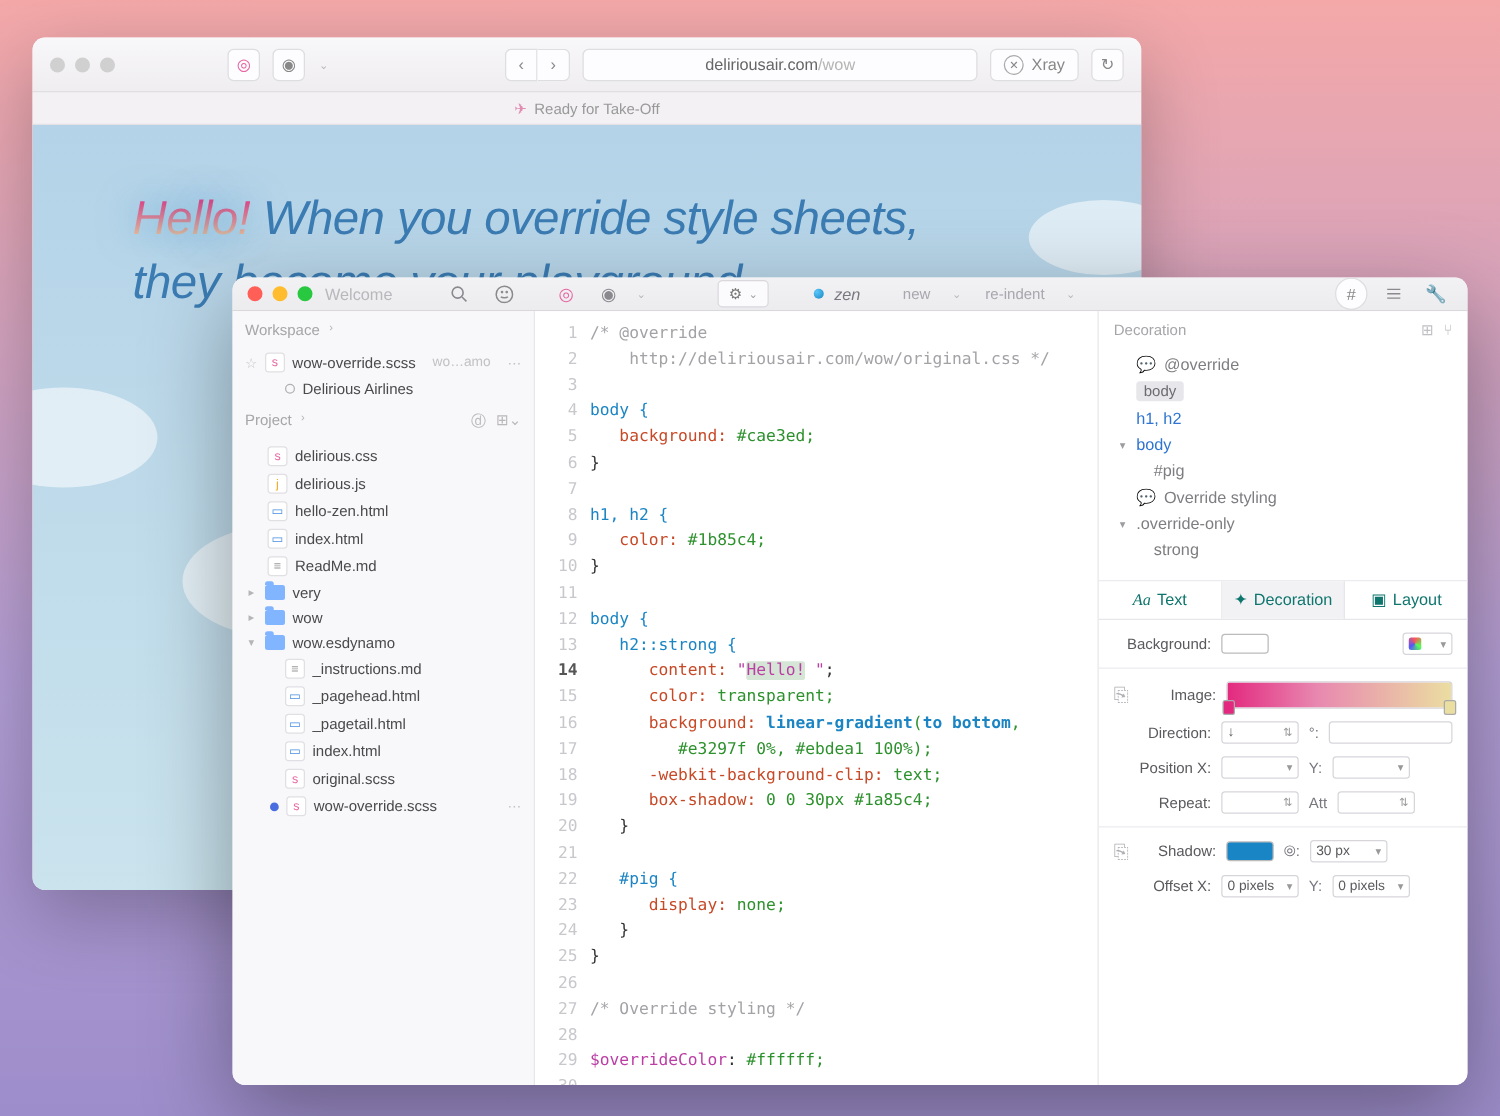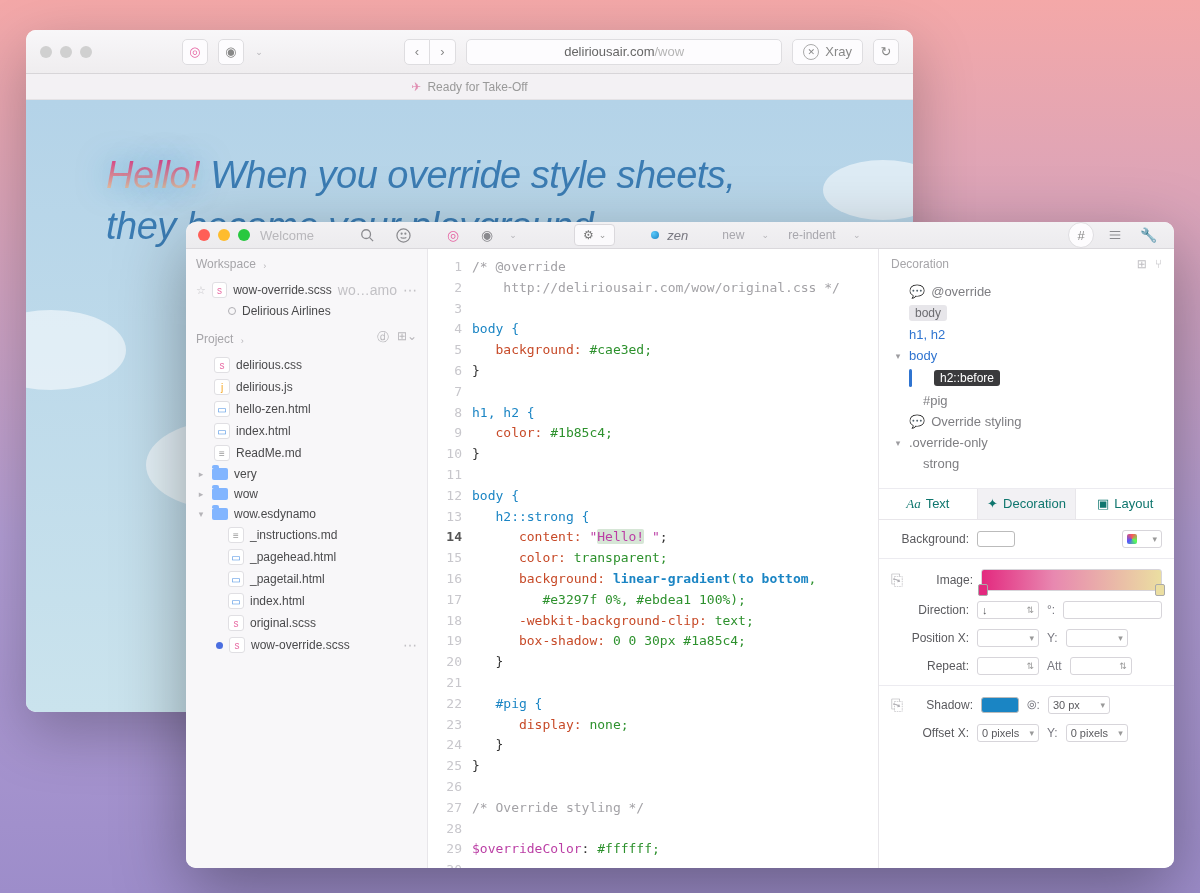"Workspace" .sb-section-hdr { align-items: flex-end -> flex-start }
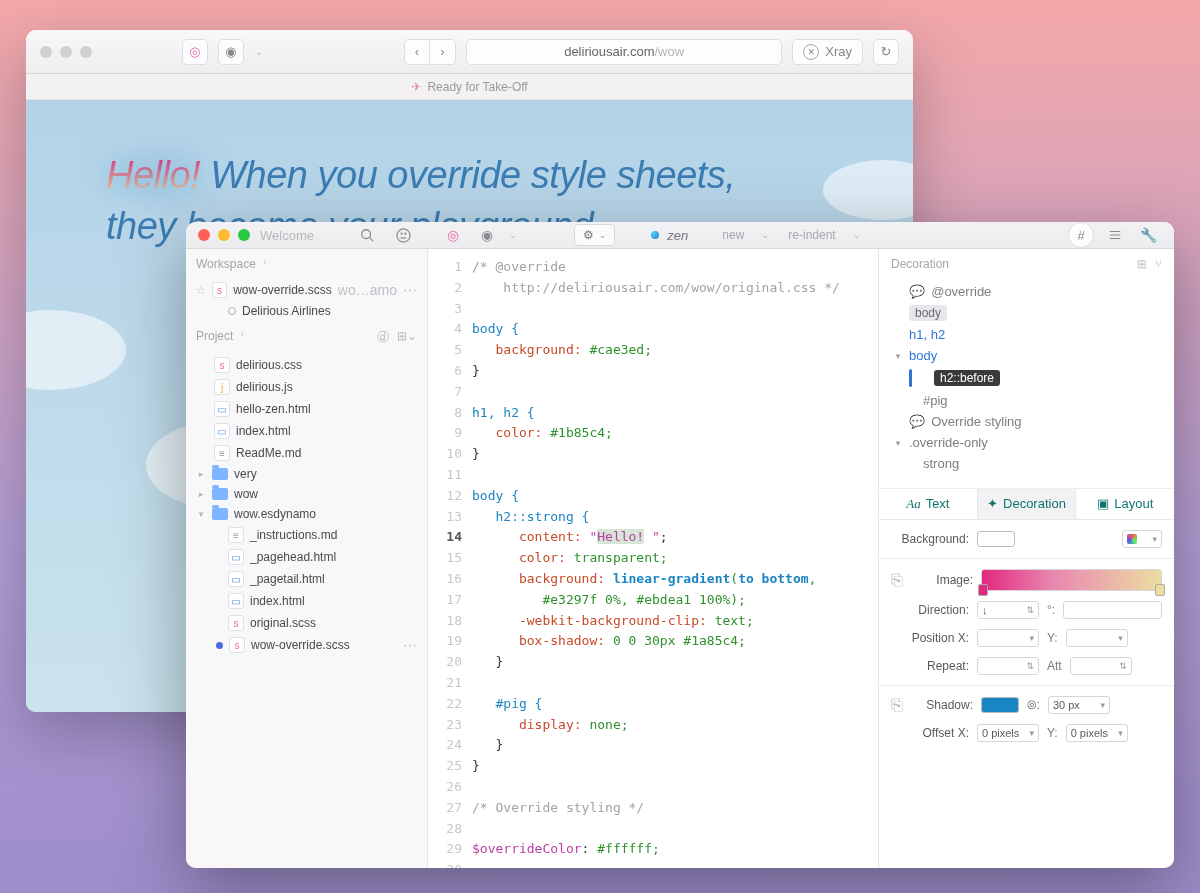"wo…amo" .sb-row .trailing { font-size: 14px -> 11px }
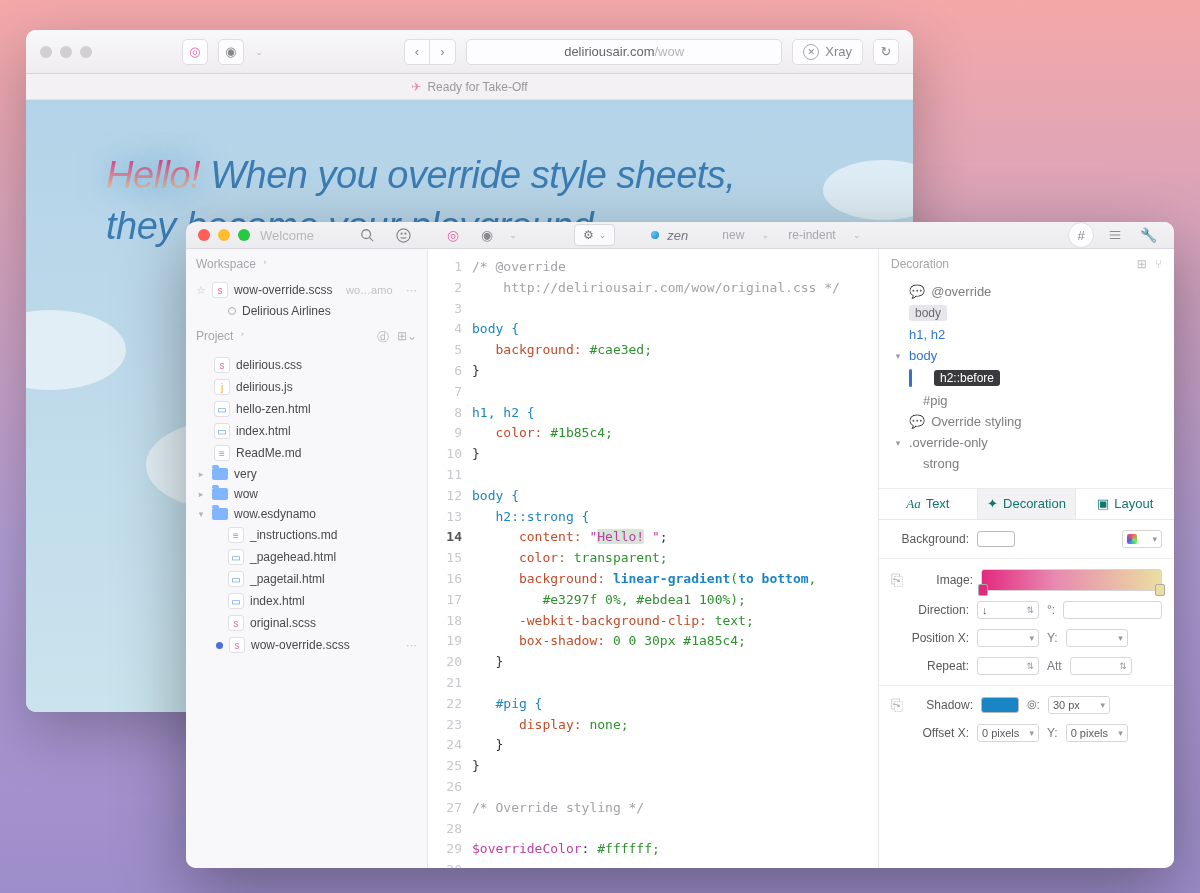"h2::before" div.nav-item { html: <div> <span></span> <span></span> <span>h2::before</span> </div> -> none }
